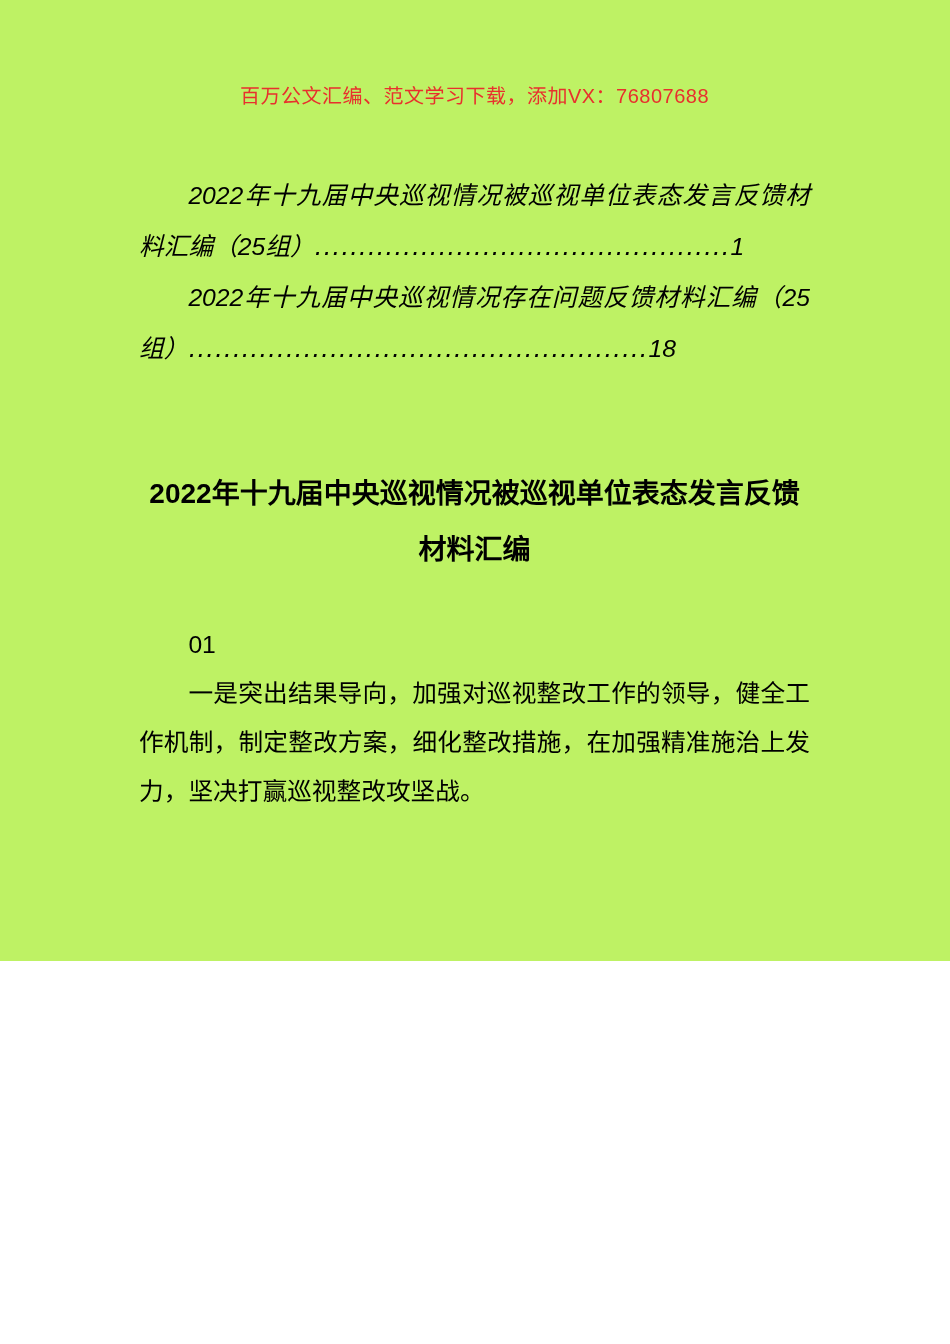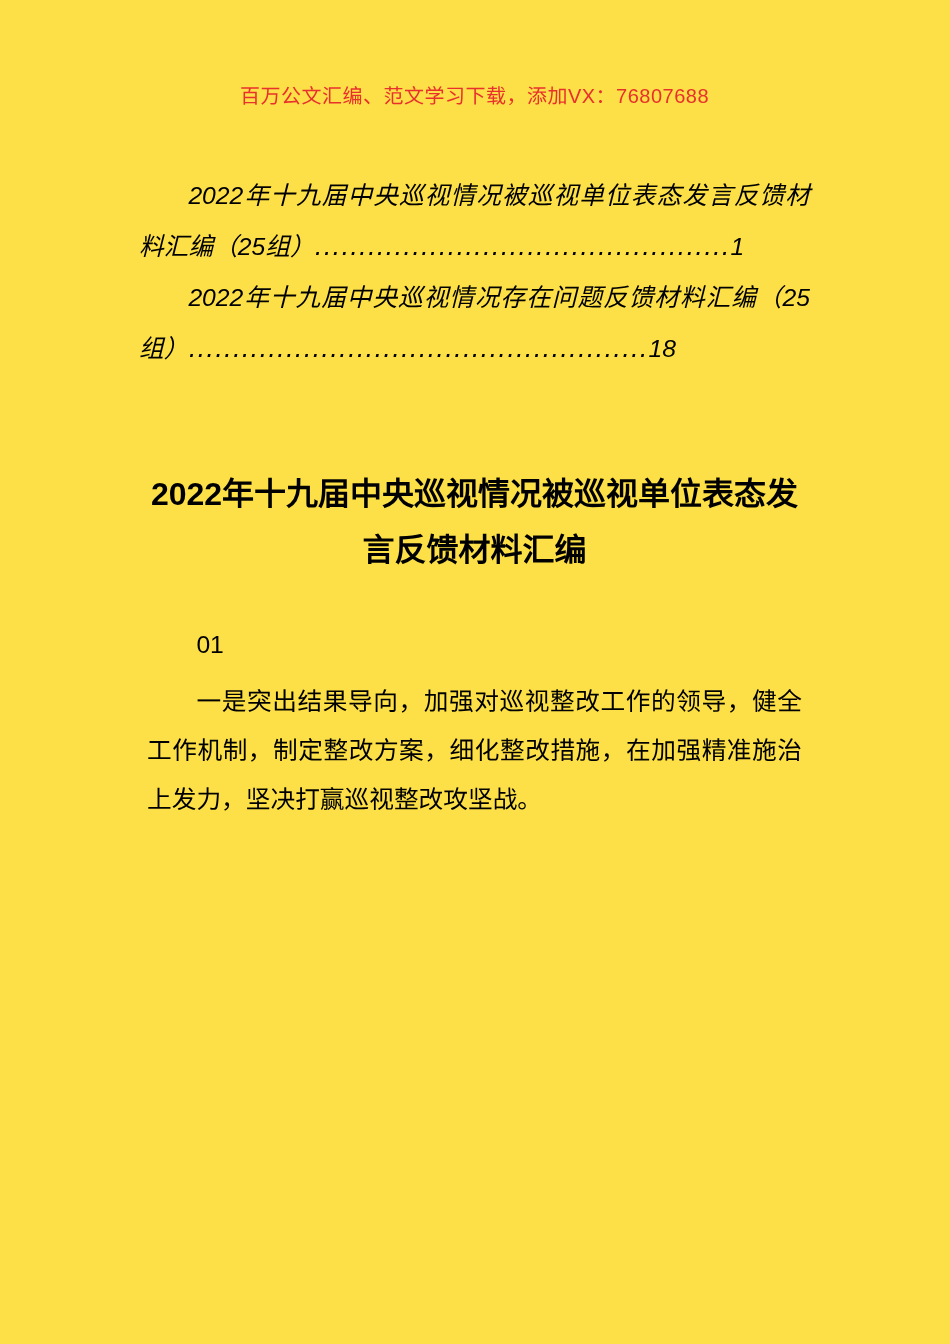"百万公文汇编、范文学习下载，添加VX：76807688" .page { background: #fde047 -> #bef264; height: 1344px -> 961px }
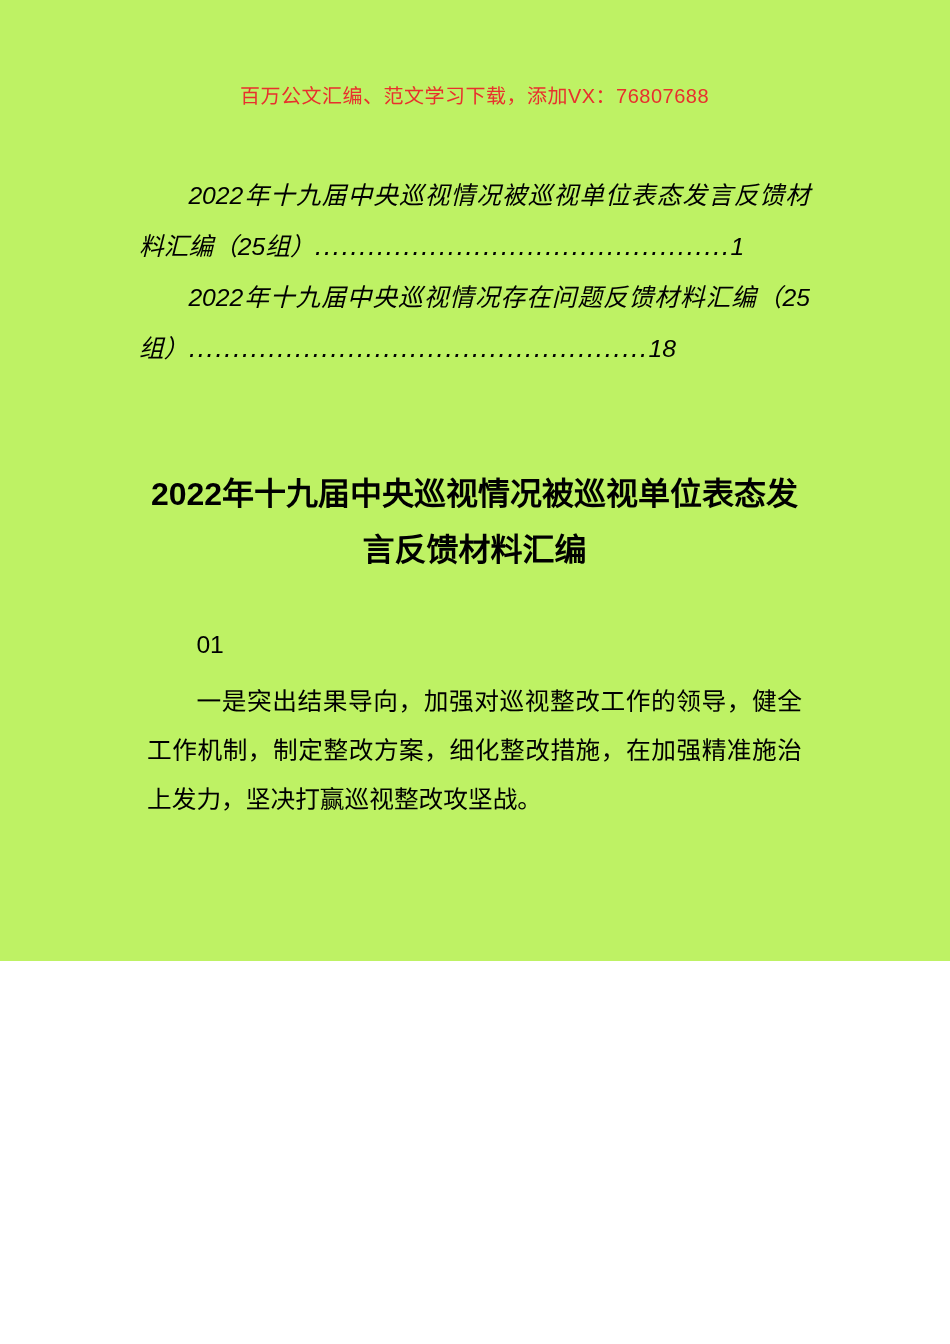"2022年十九届中央巡视情况被巡视单位表态发言反馈材料汇编" .doc-title { font-size: 32px -> 28px }
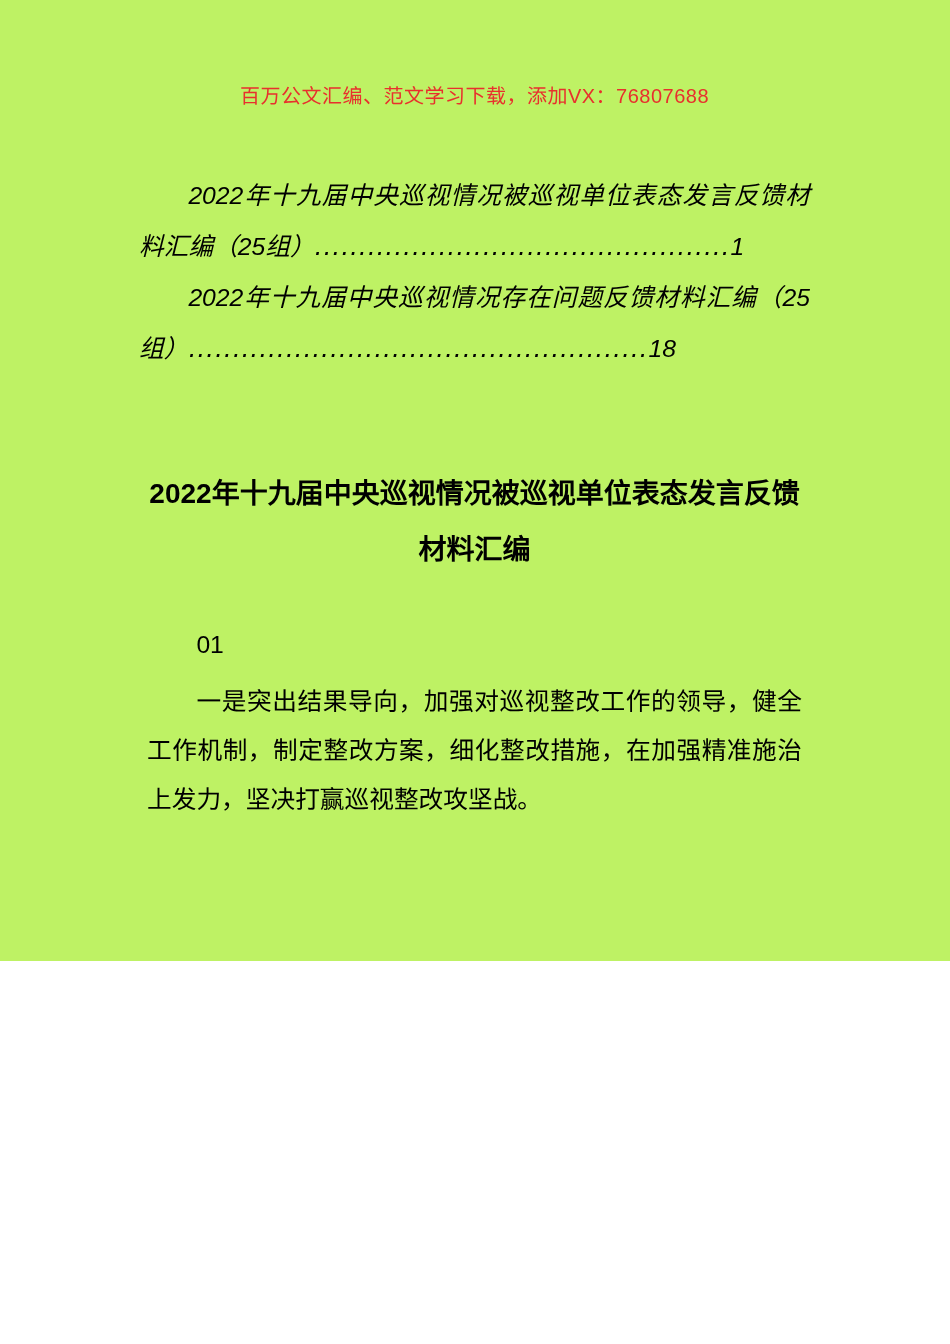"01" .body-text p { margin: 8px -> 0 }
